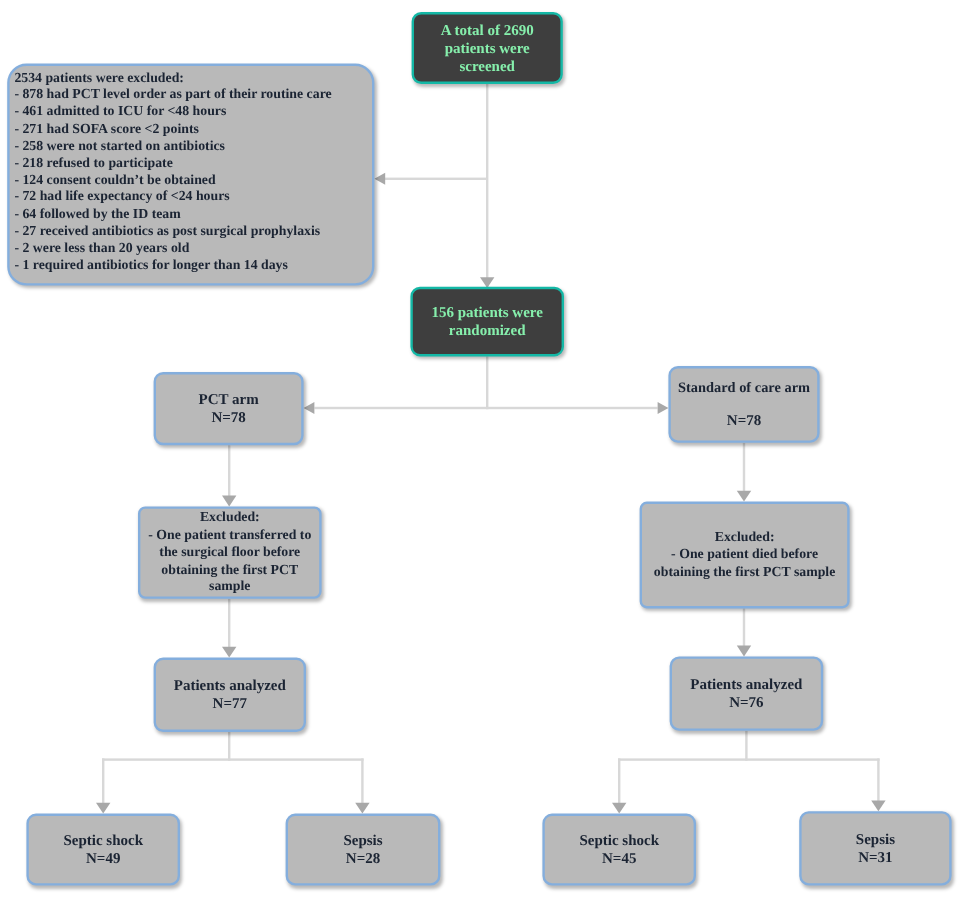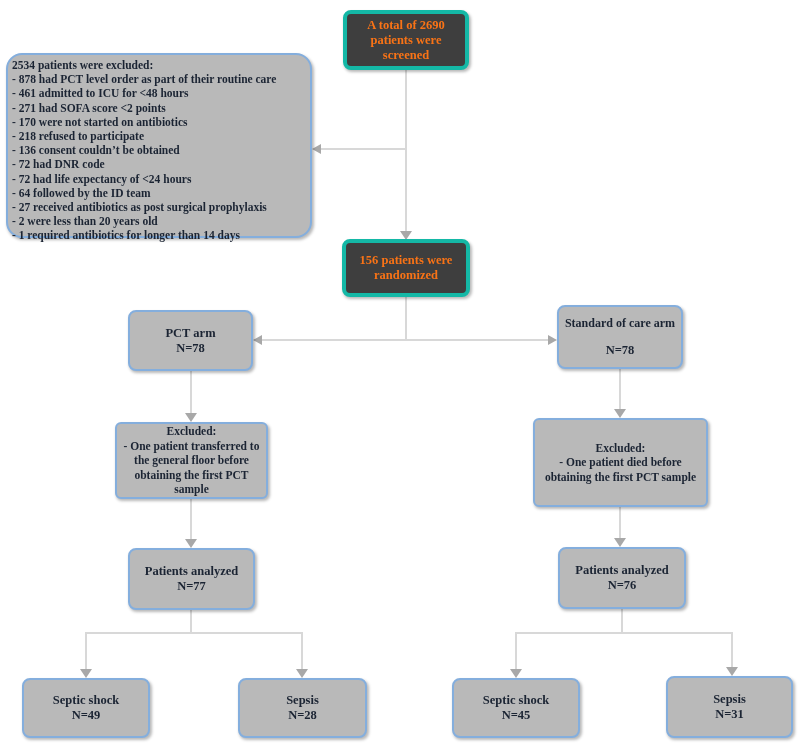"A total of 2690 patients" .dark { border: 4px solid #14b8a6 -> 2px solid #14b8a6; color: #f97316 -> #86efac }
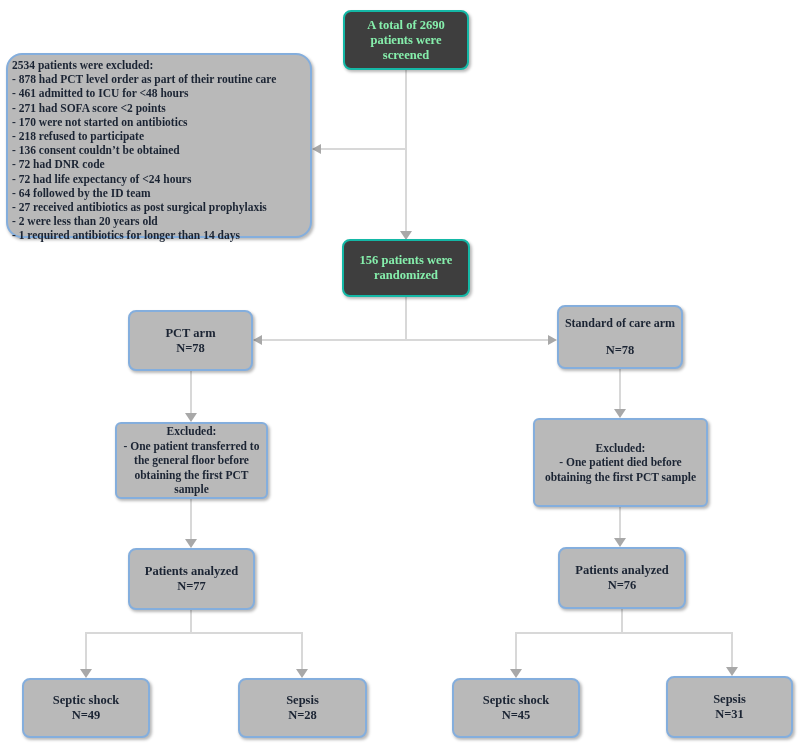"- 170 were not started" div { text: 170 -> 258 }
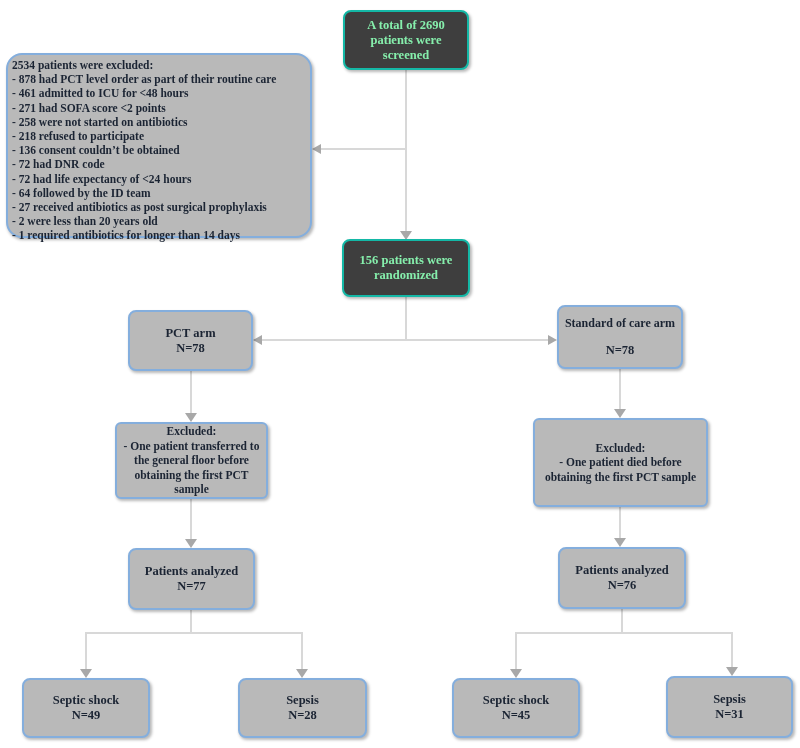"- 136 consent couldn’t be" div { text: 136 -> 124 }
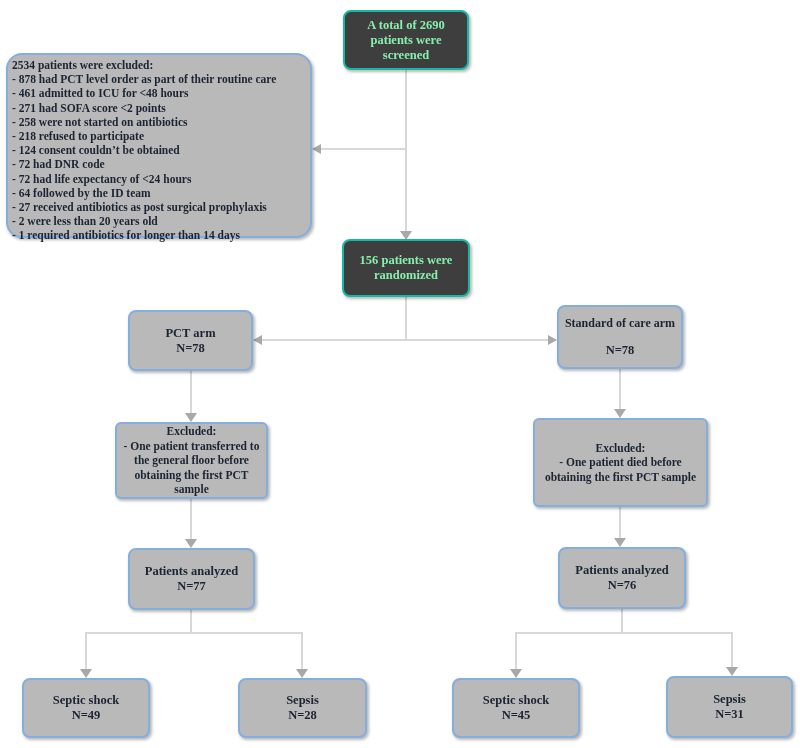"- 72 had DNR code" div { html: <div>- 72 had DNR code</div> -> none }
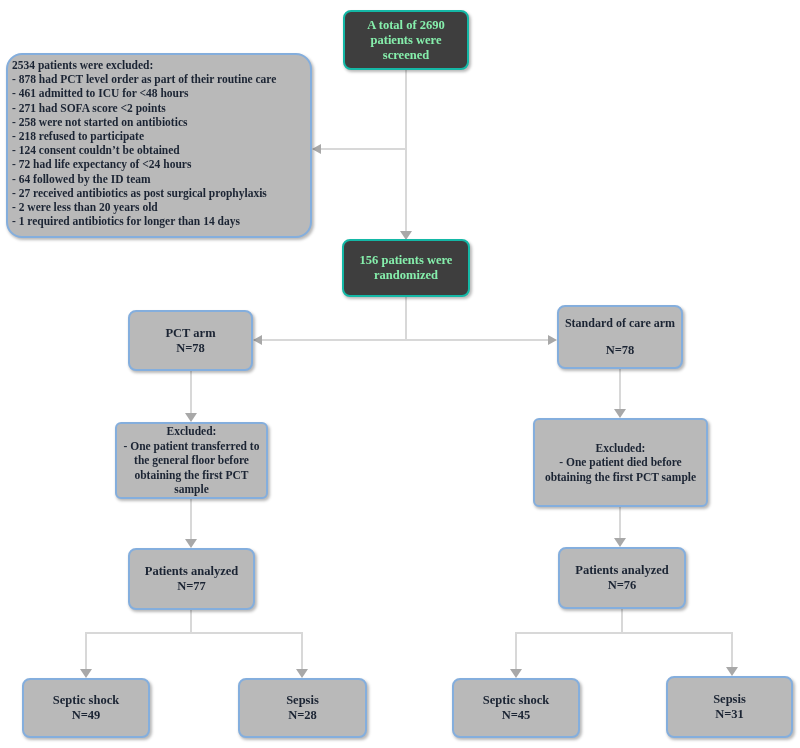"- One patient transferred to" div { text: general -> surgical }
